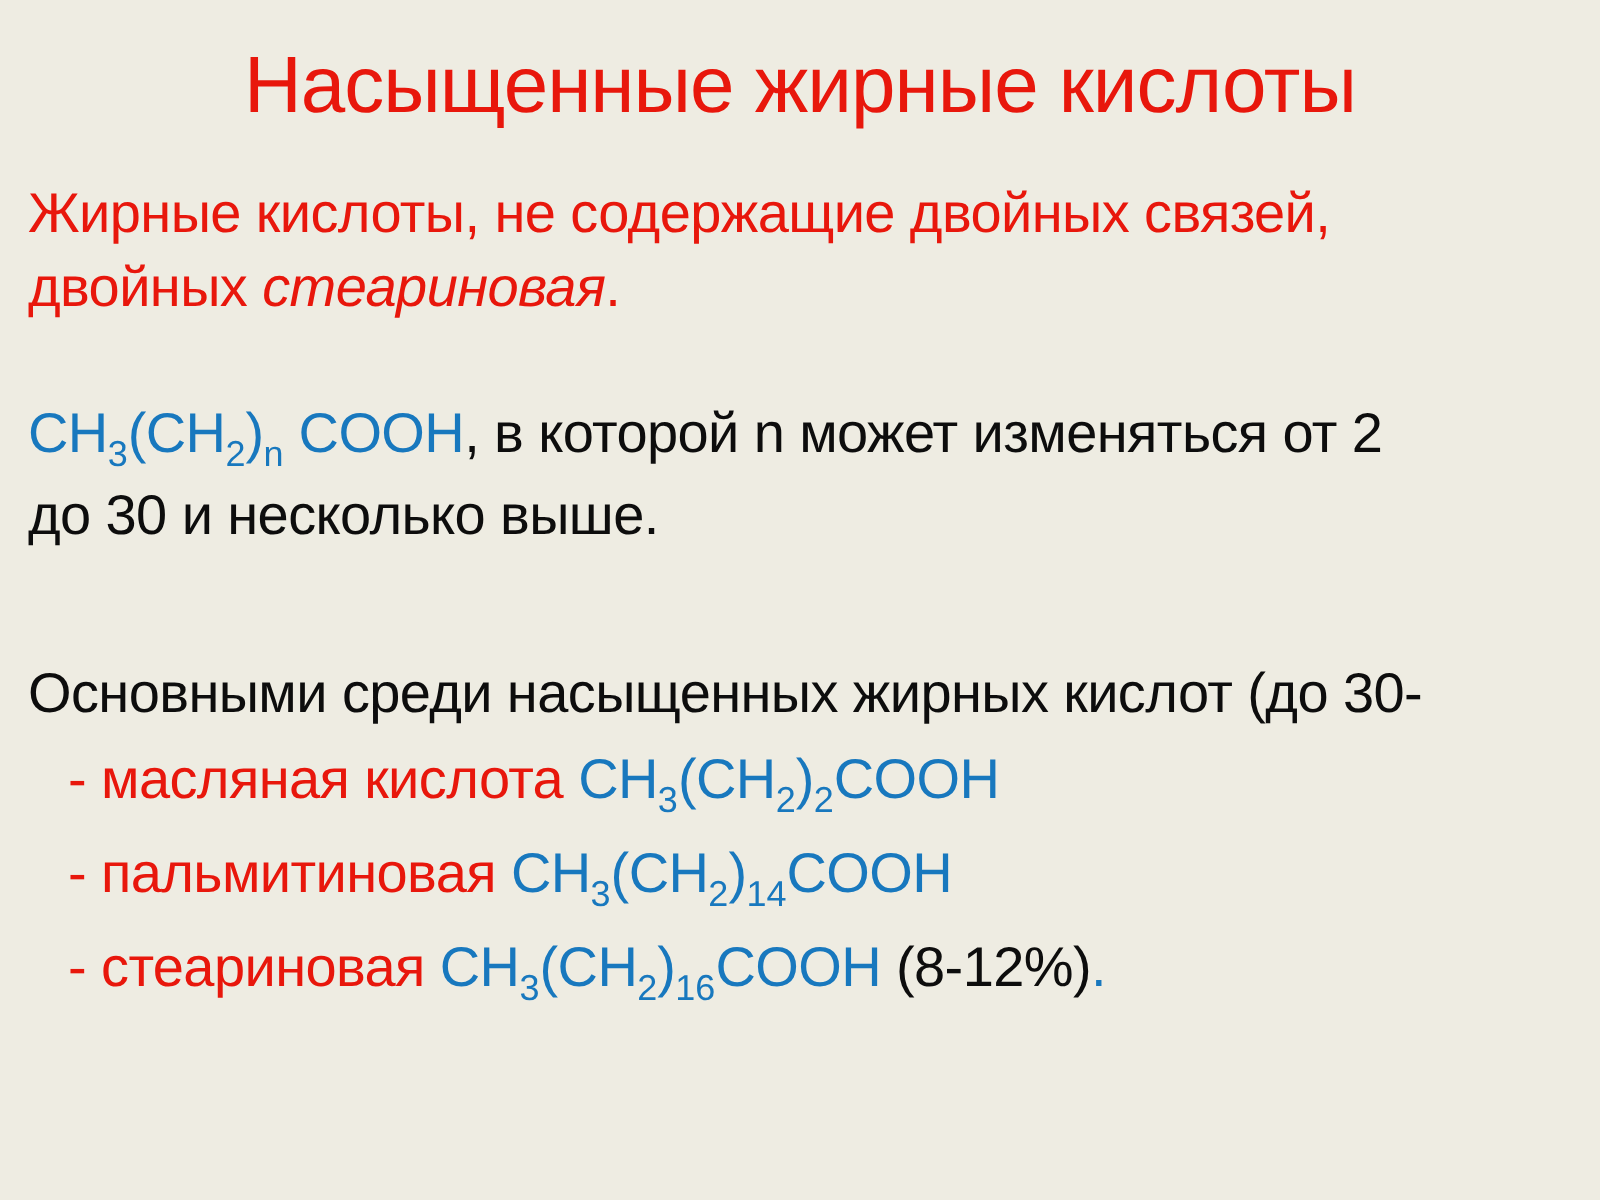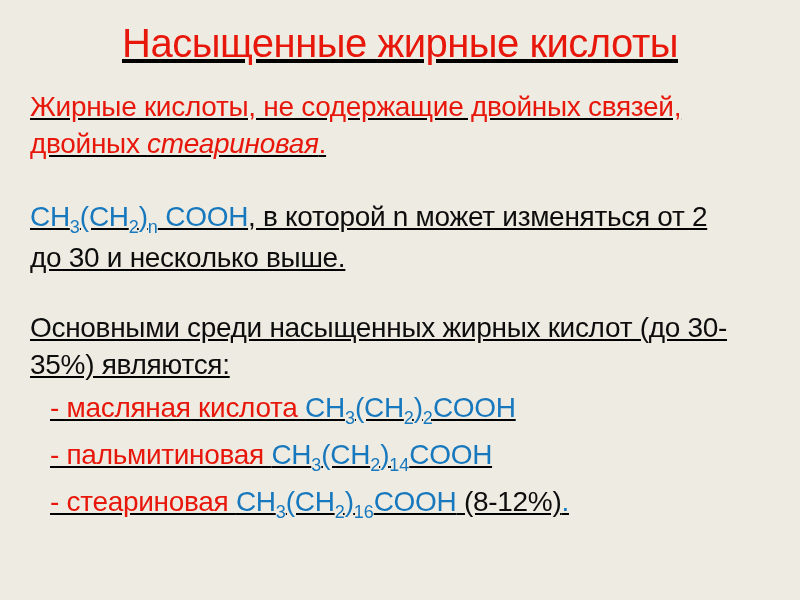"Насыщенные жирные кислоты" .slide { text-decoration: underline -> none }
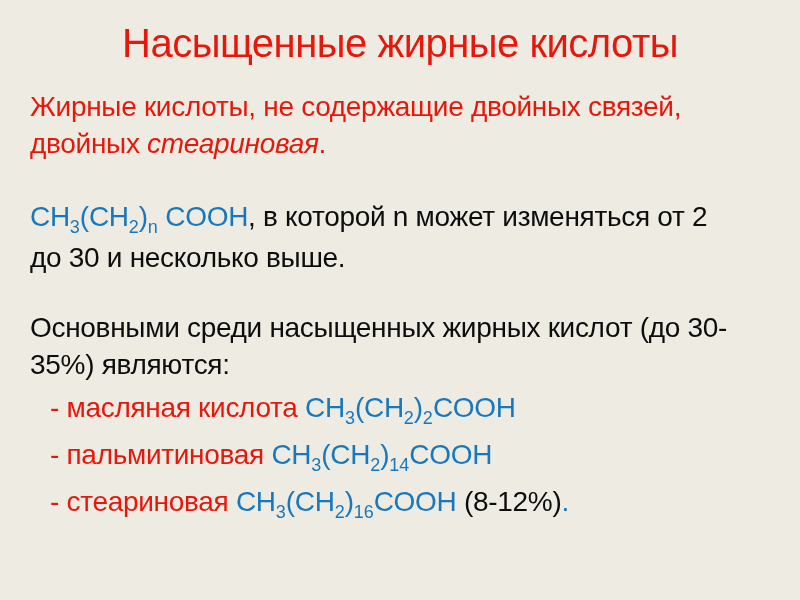"Жирные кислоты, не содержащие двойных" .body { padding-left: 30px -> 14px }
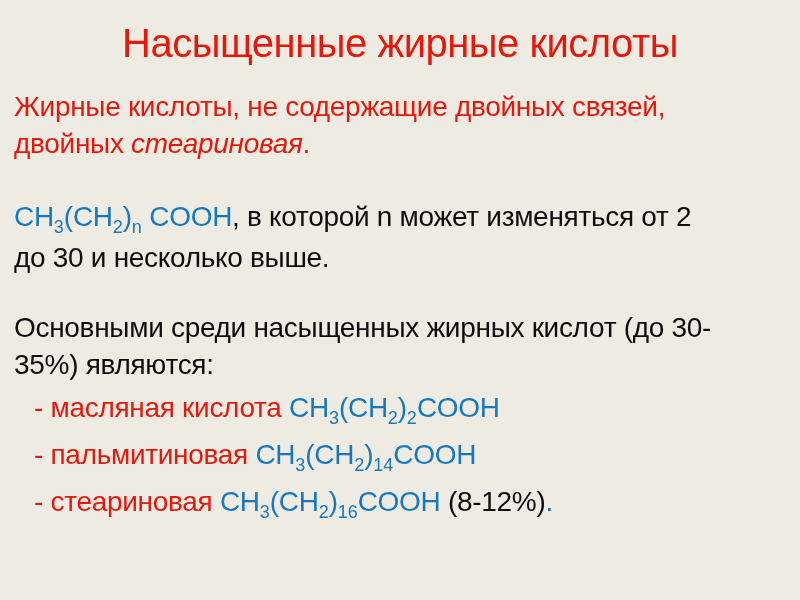"Основными среди насыщенных жирных кислот" [data-name="main-acids-intro"] { margin-top: 33px -> 52px }
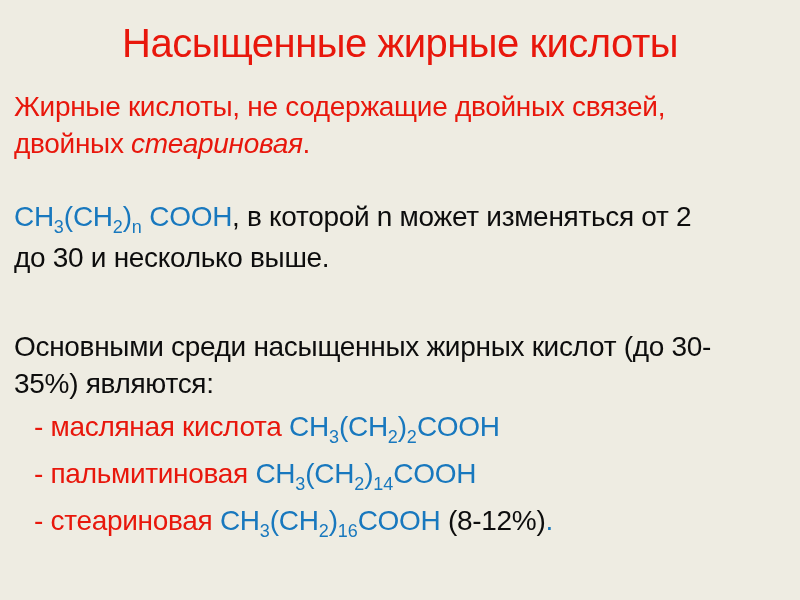"35%) являются:" div.line { html: <div><span>35%) являются:</span></div> -> none }
